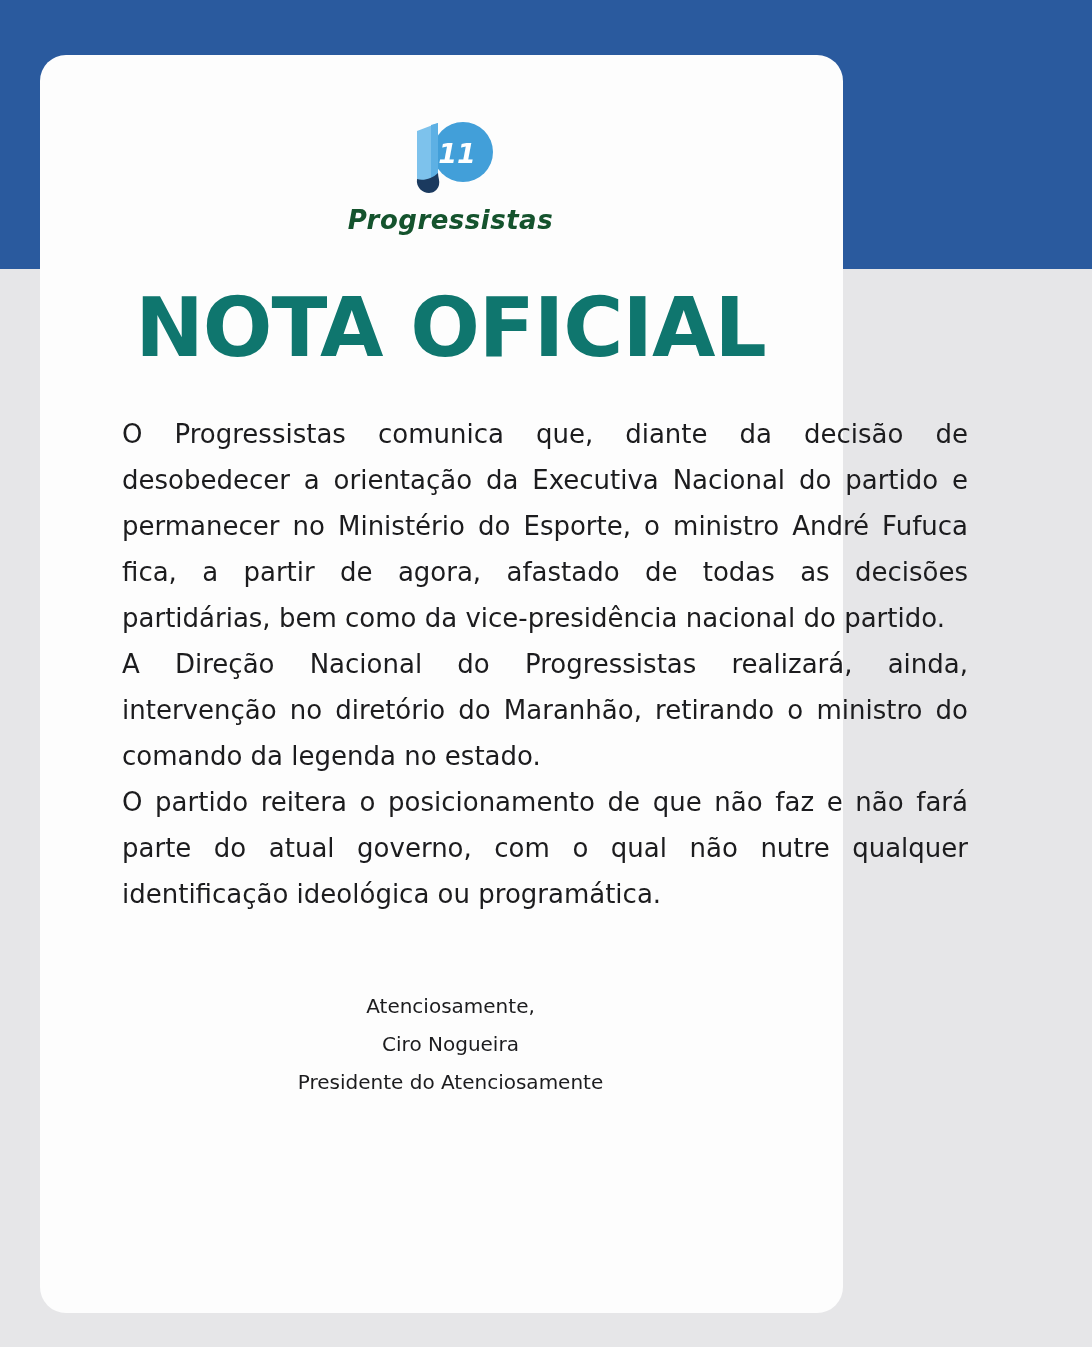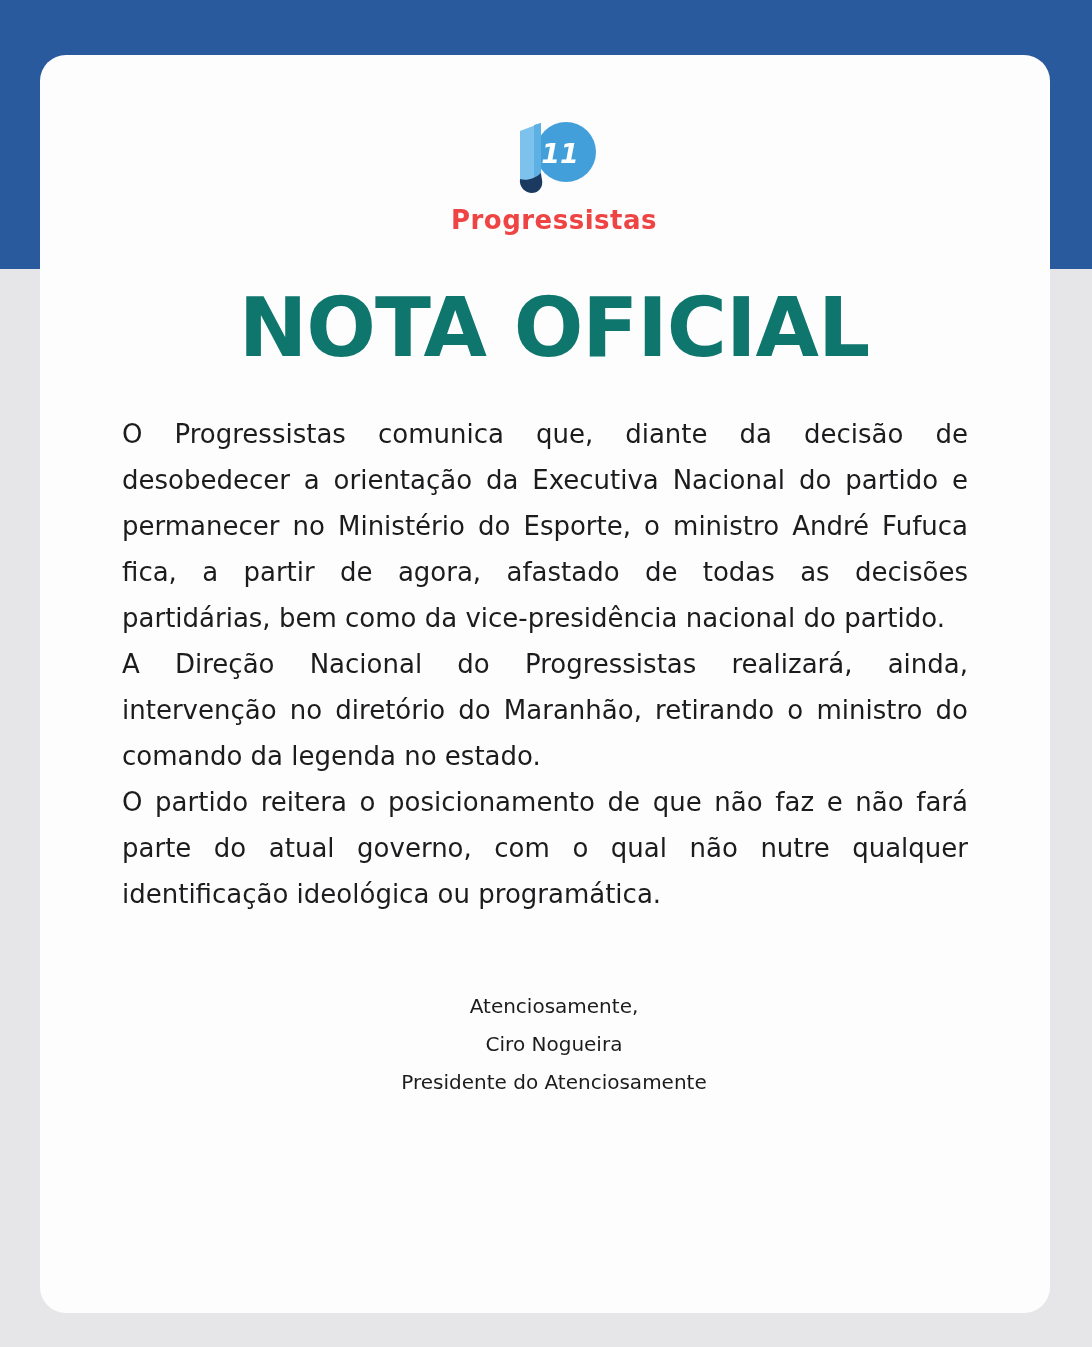"11" .card { width: 1010px -> 803px }
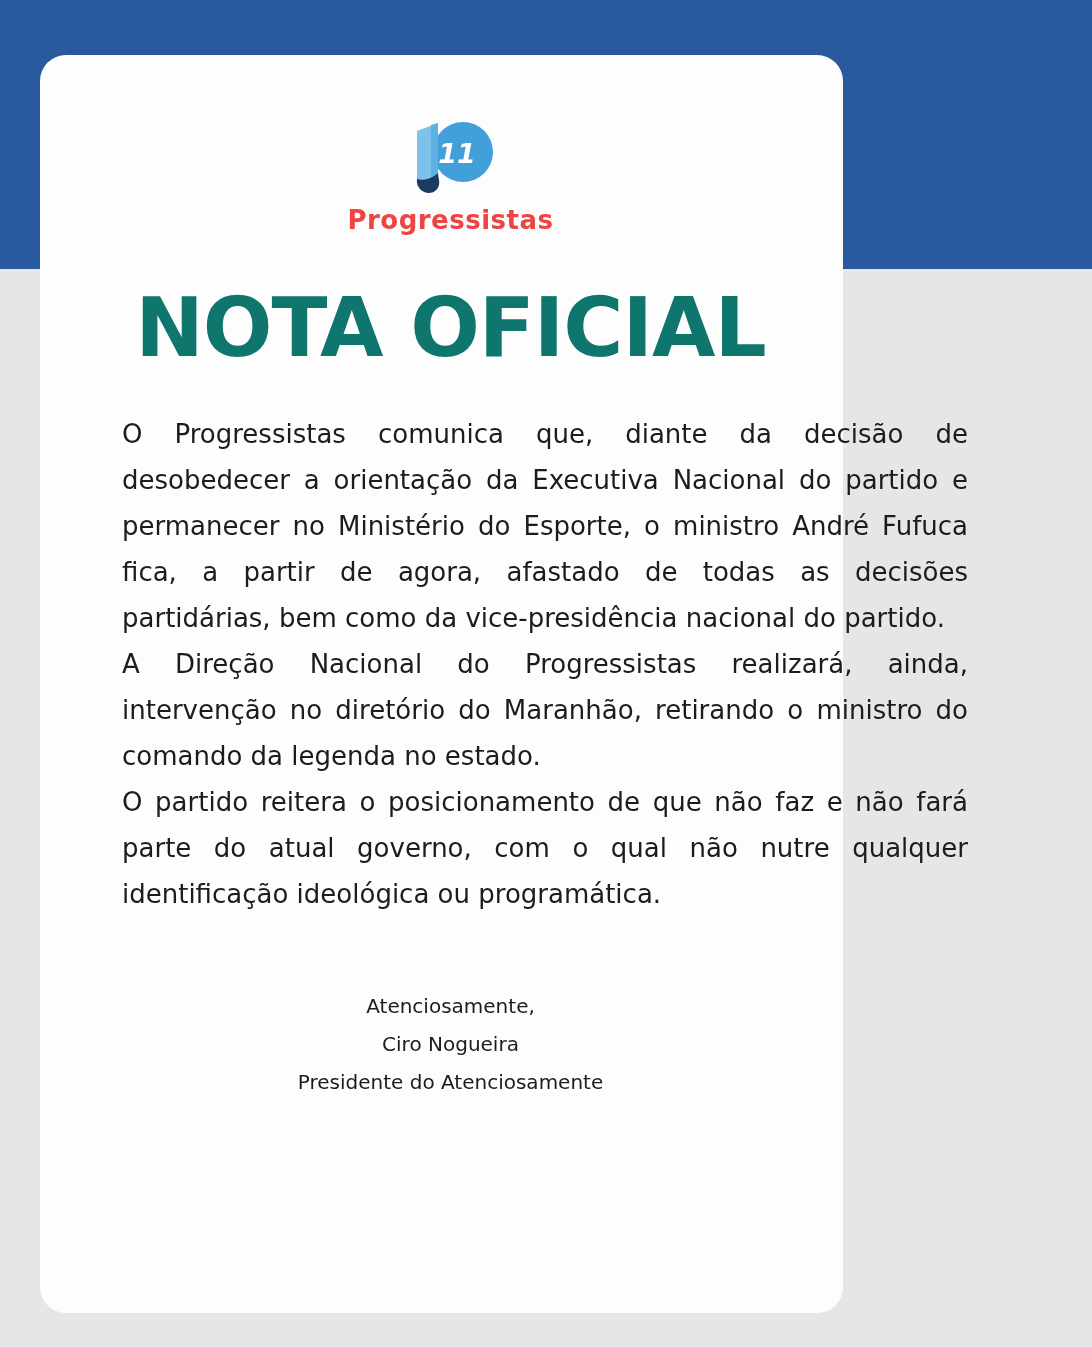"Progressistas" .wordmark { color: #ef4444 -> #14532d; font-style: none -> italic }
